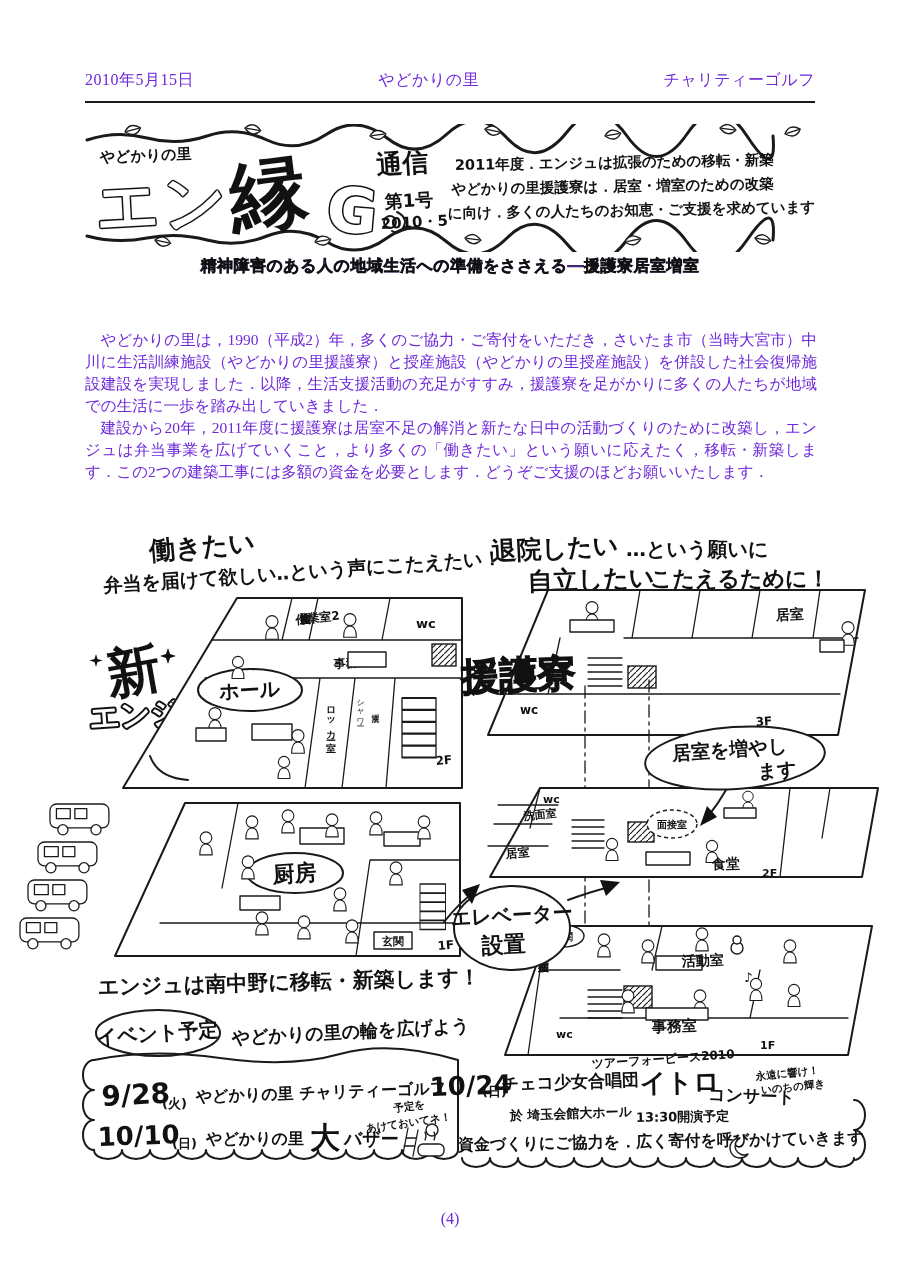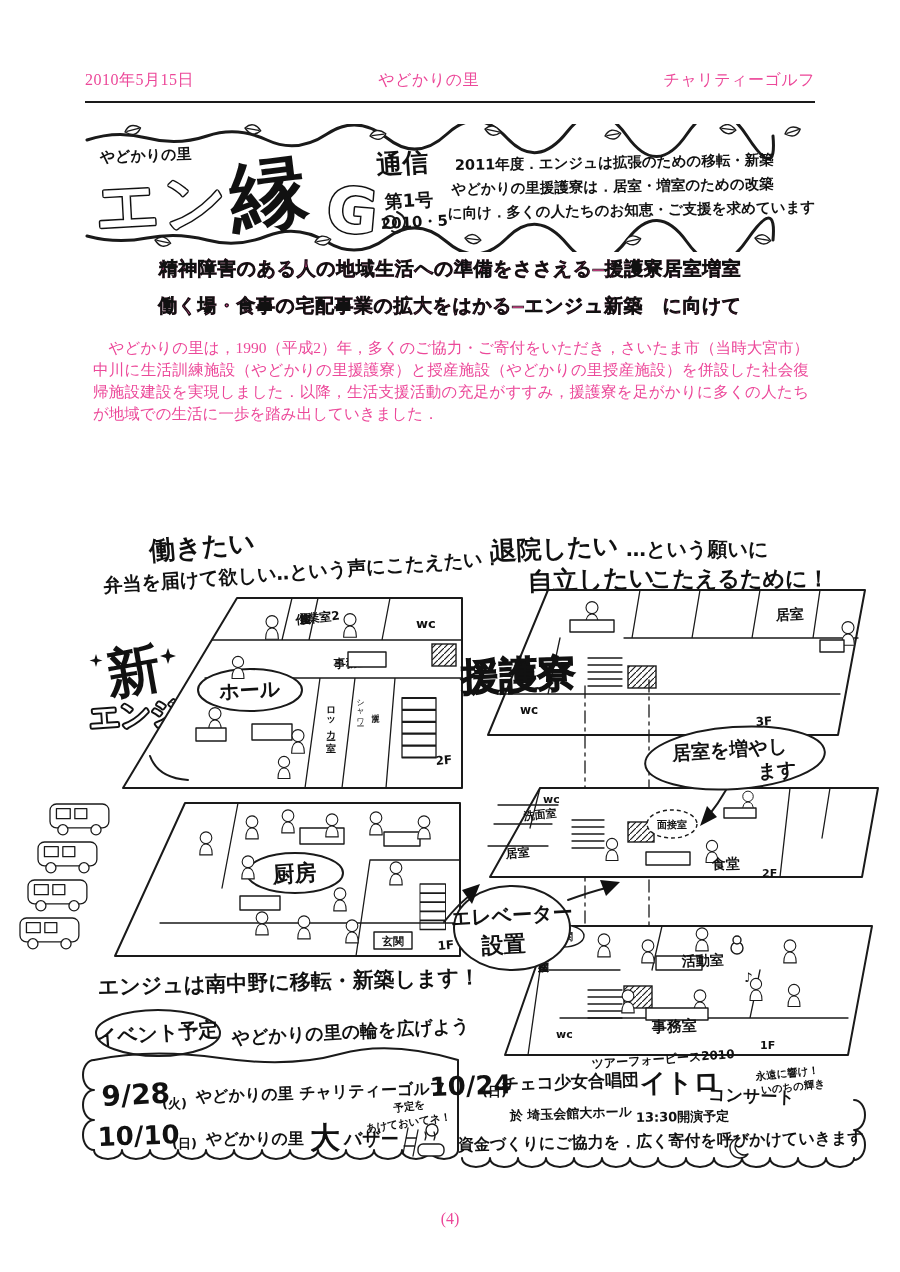"2010年5月15日" .page { color: #ec4899 -> #6d28d9 }
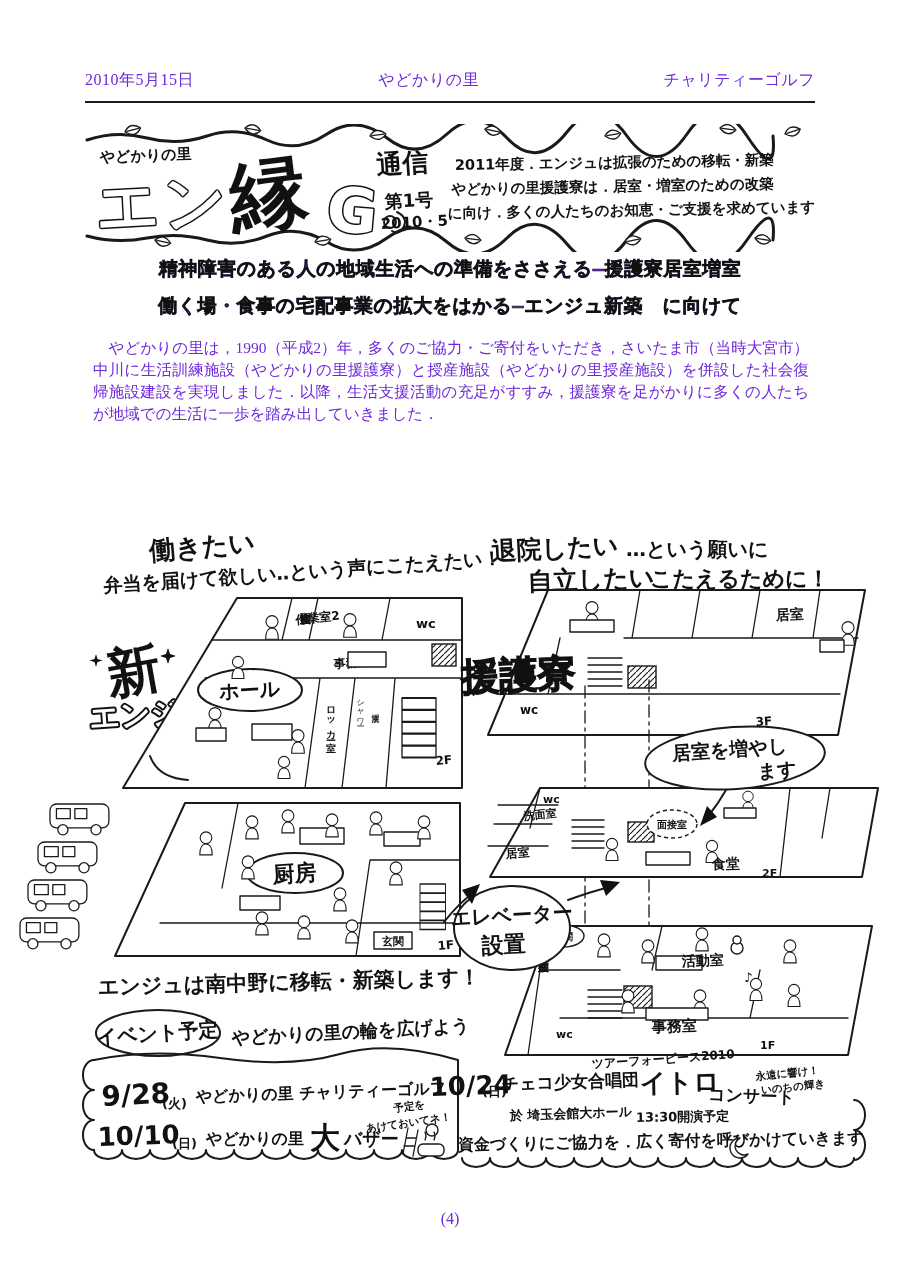"精神障害のある人の地域生活への準備をささえる―援護寮居室増室" .h1,.h2 { font-family: Liberation Mono, monospace -> Liberation Sans, sans-serif; font-size: 19px -> 16px }
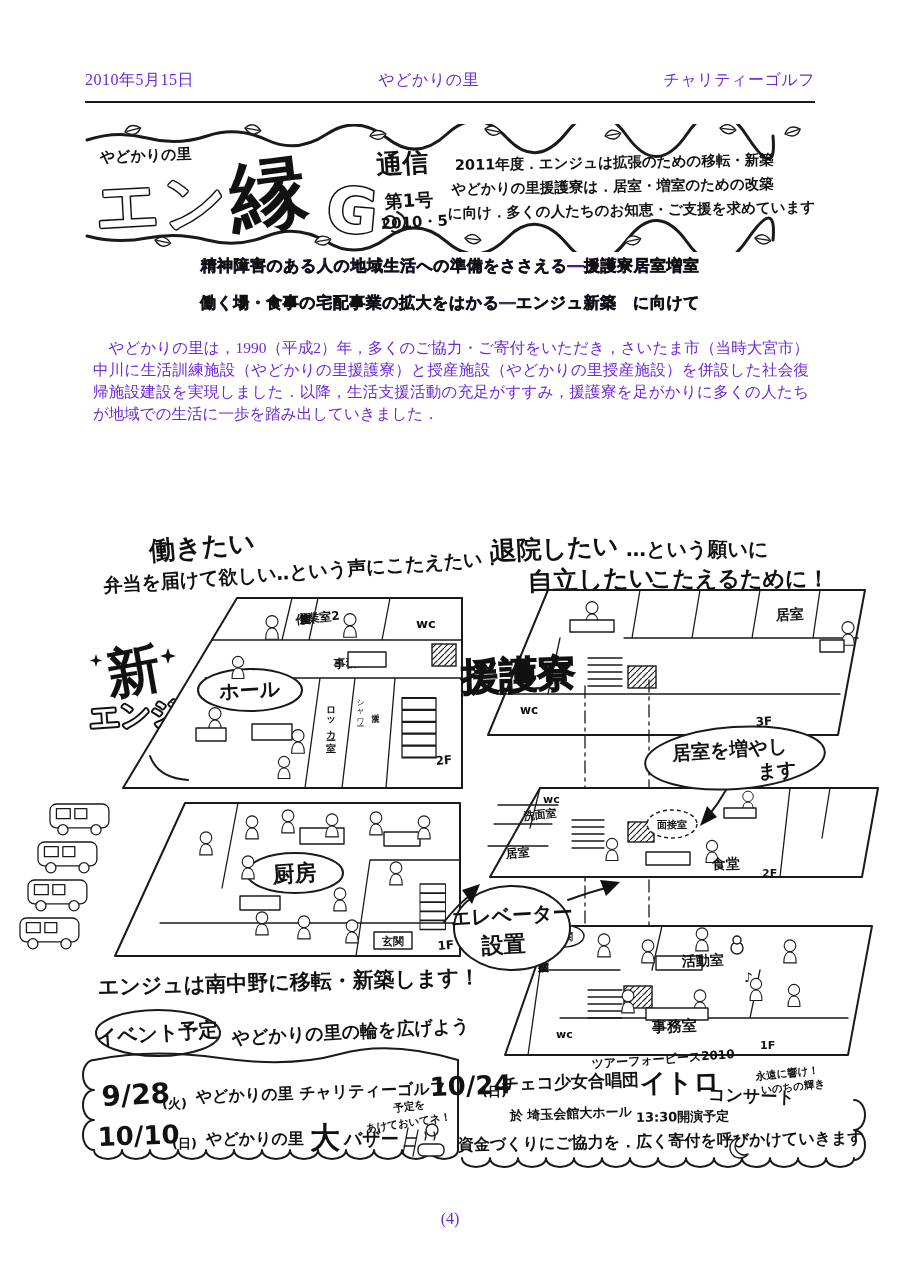"働く場・食事の宅配事業の拡大をはかる―エンジュ新築 に向けて" div.h2 { html: <div>働く場・食事の宅配事業の拡大をはかる―エンジュ新築 に向けて</div> -> none }
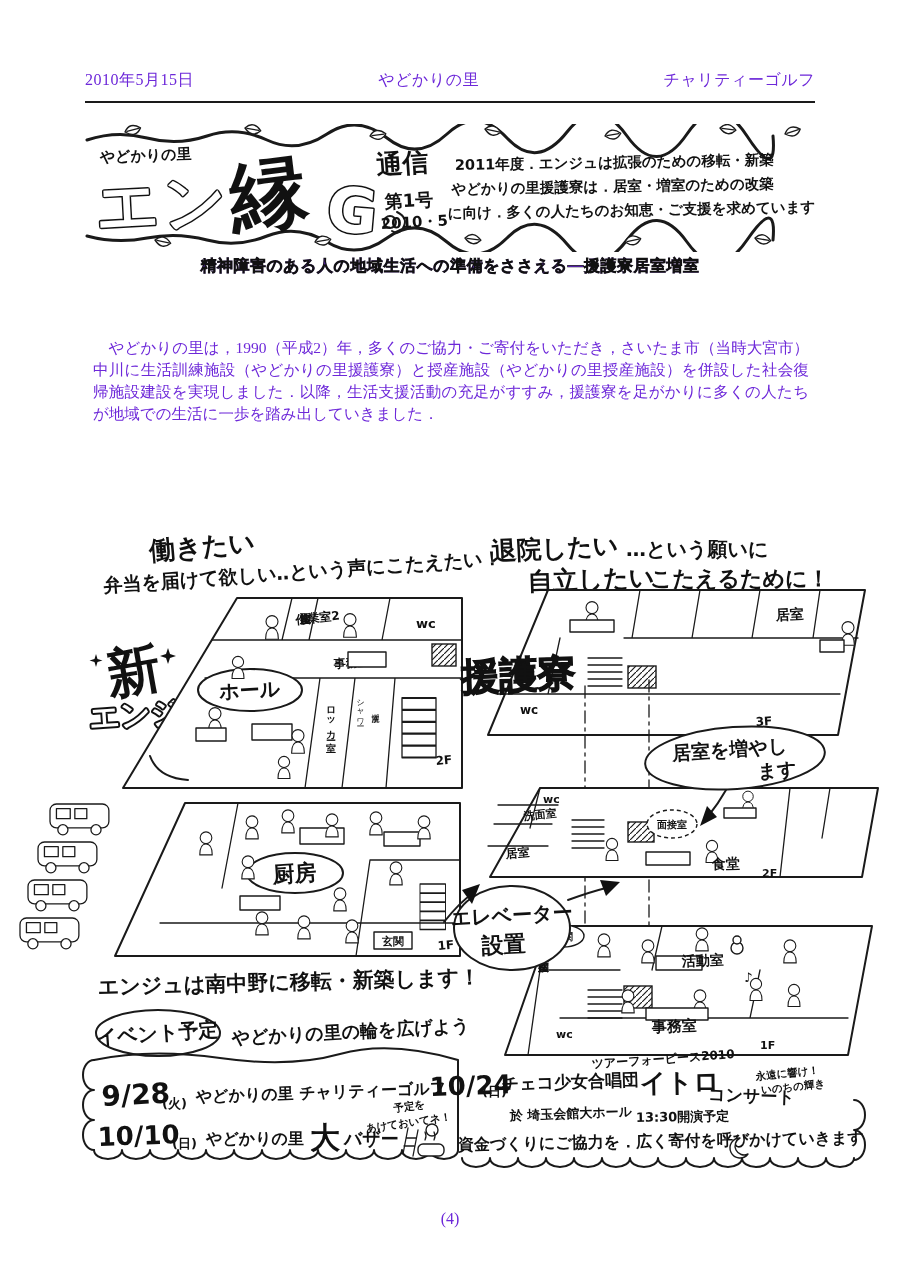"やどかりの里は，1990（平成2）年，多くのご協力・ご寄付をいただき，さいたま市" .bodytext p { margin: 8px -> 0 }
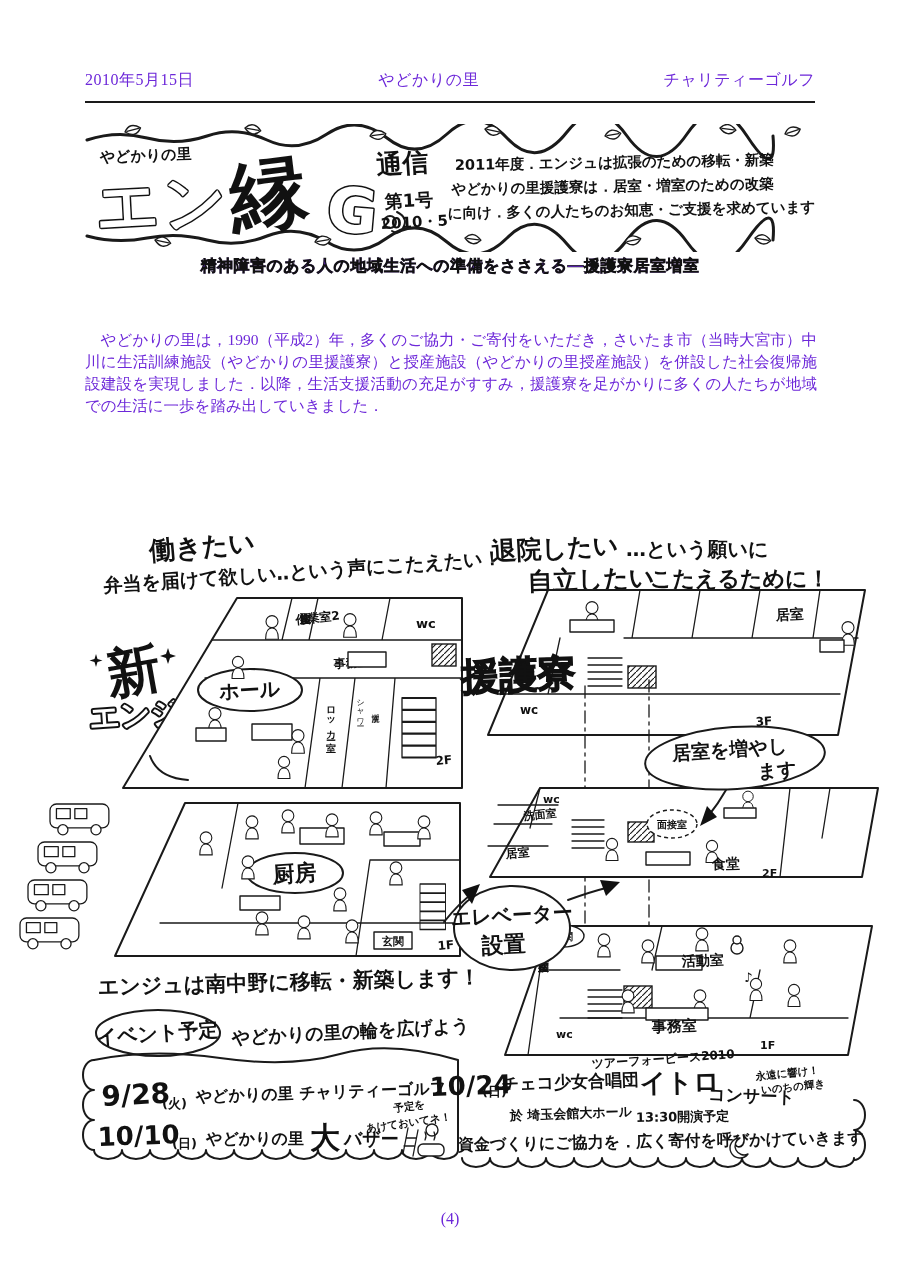"建設から20年，2011年度に援護寮は居室不足の解消と新たな日中の活動づくりのた" p { html: none -> <p>建設から20年，2011年度に援護寮は居室不足の解消と新たな日中の活動づくりのために改築し，エンジュは弁当事業を広げていくこと，より多くの「働きたい」という願いに応えたく，移転・新築します．この2つの建築工事には多額の資金を必要とします．どうぞご支援のほどお願いいたします．</p> }
